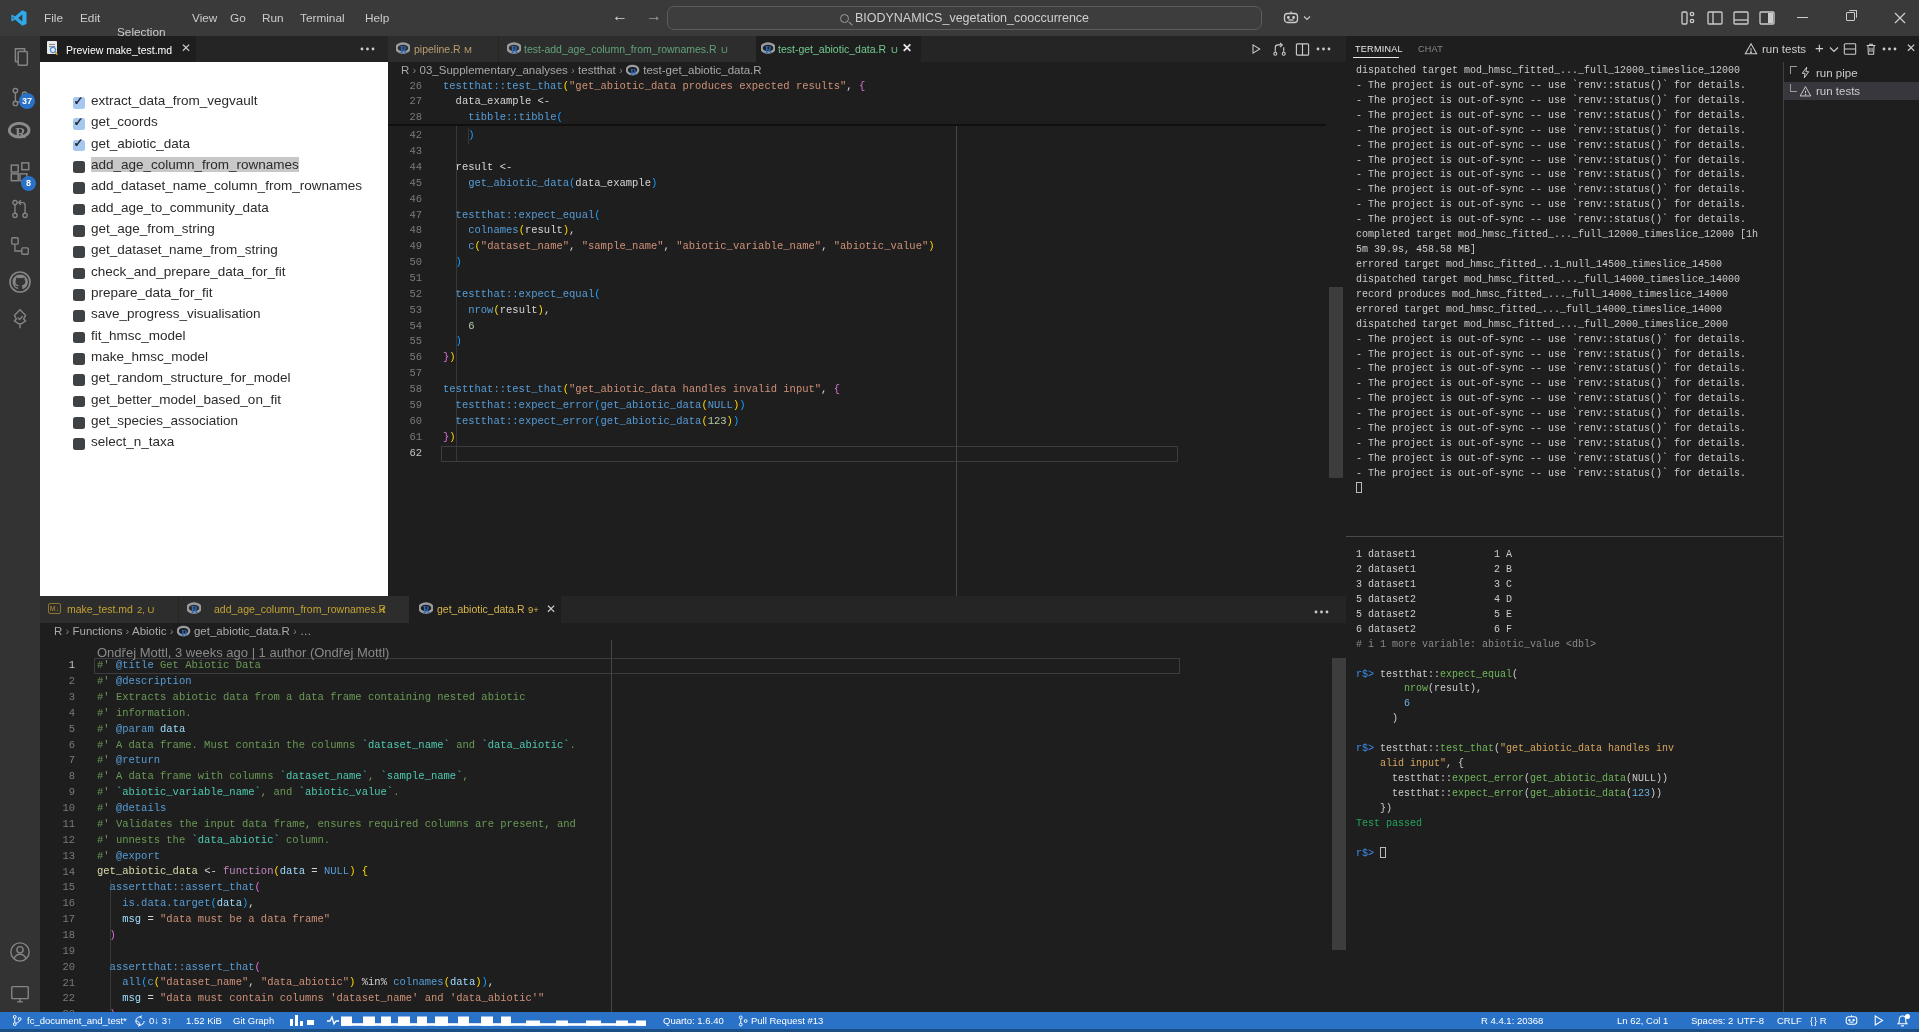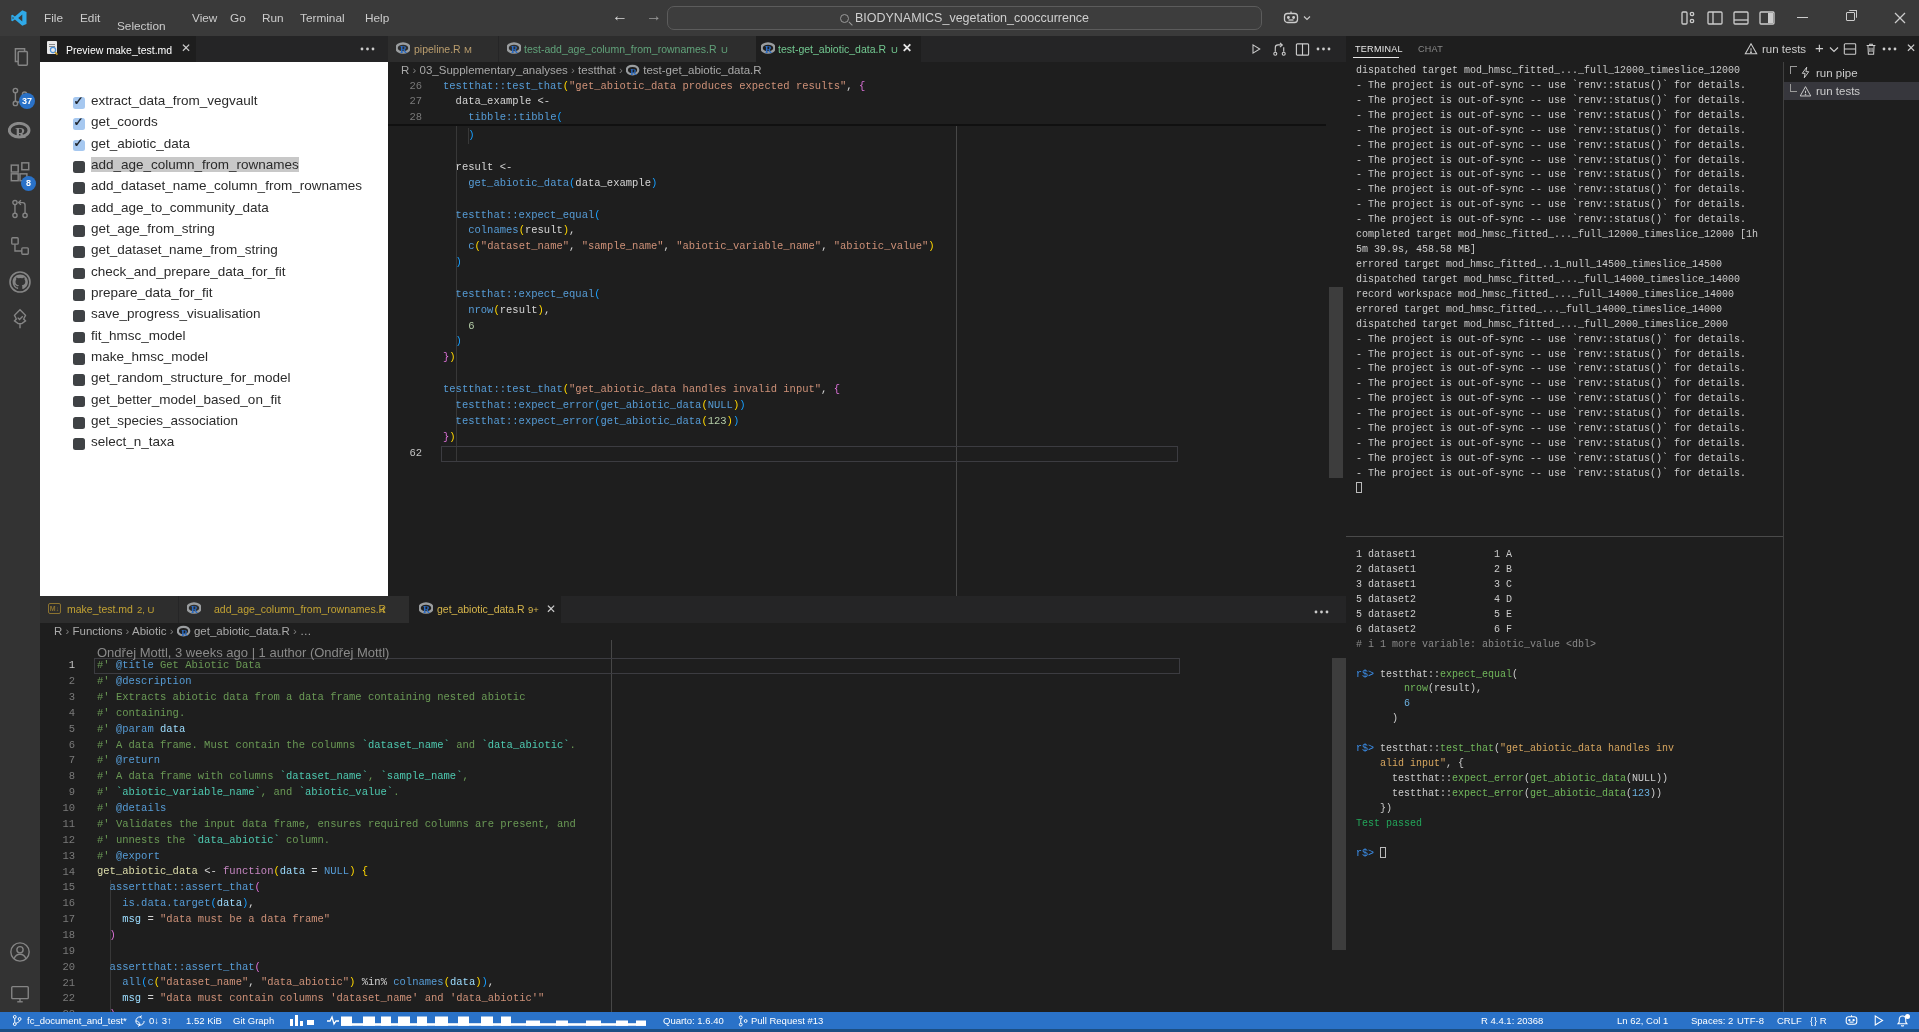"Selection" span.abs { top: 19px -> 25px }
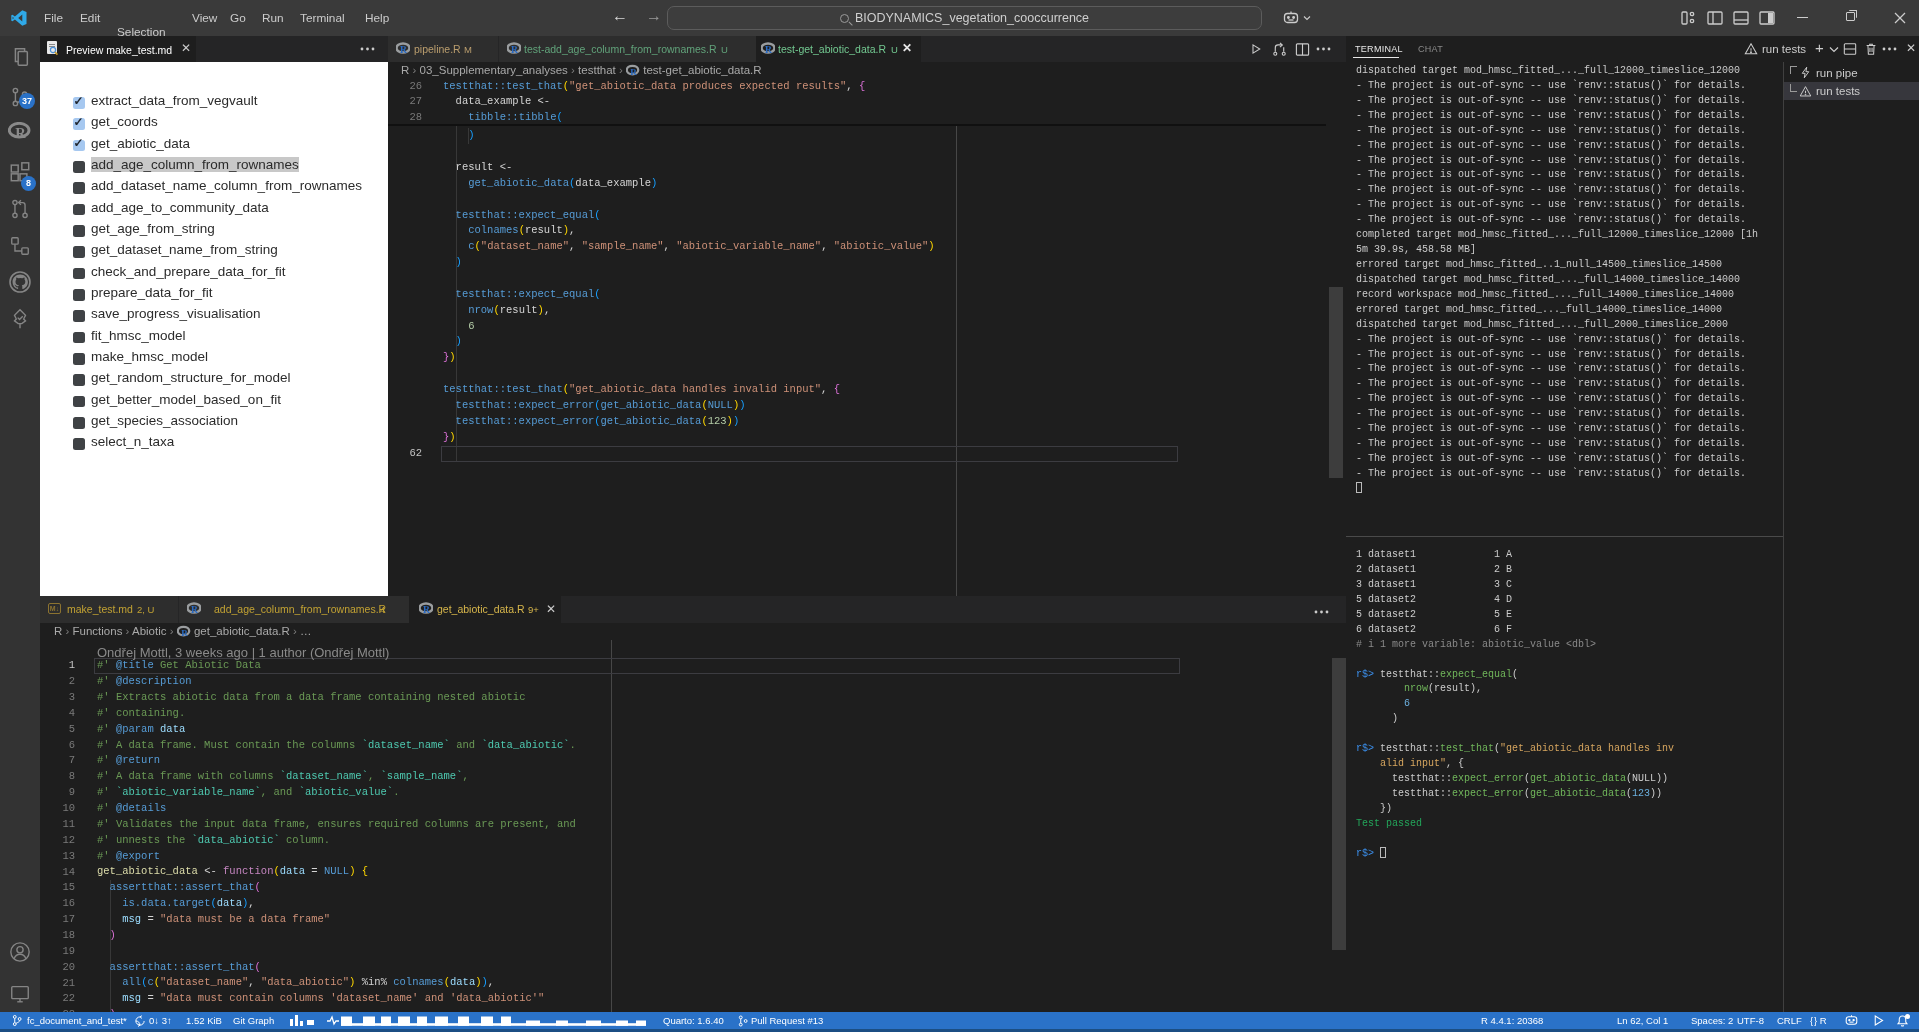"42" div.gut { html: none -> <div>42 43 44 45 46 47 48 49 50 51 52 53 54 55 56 57 58 59 60 61</div> }
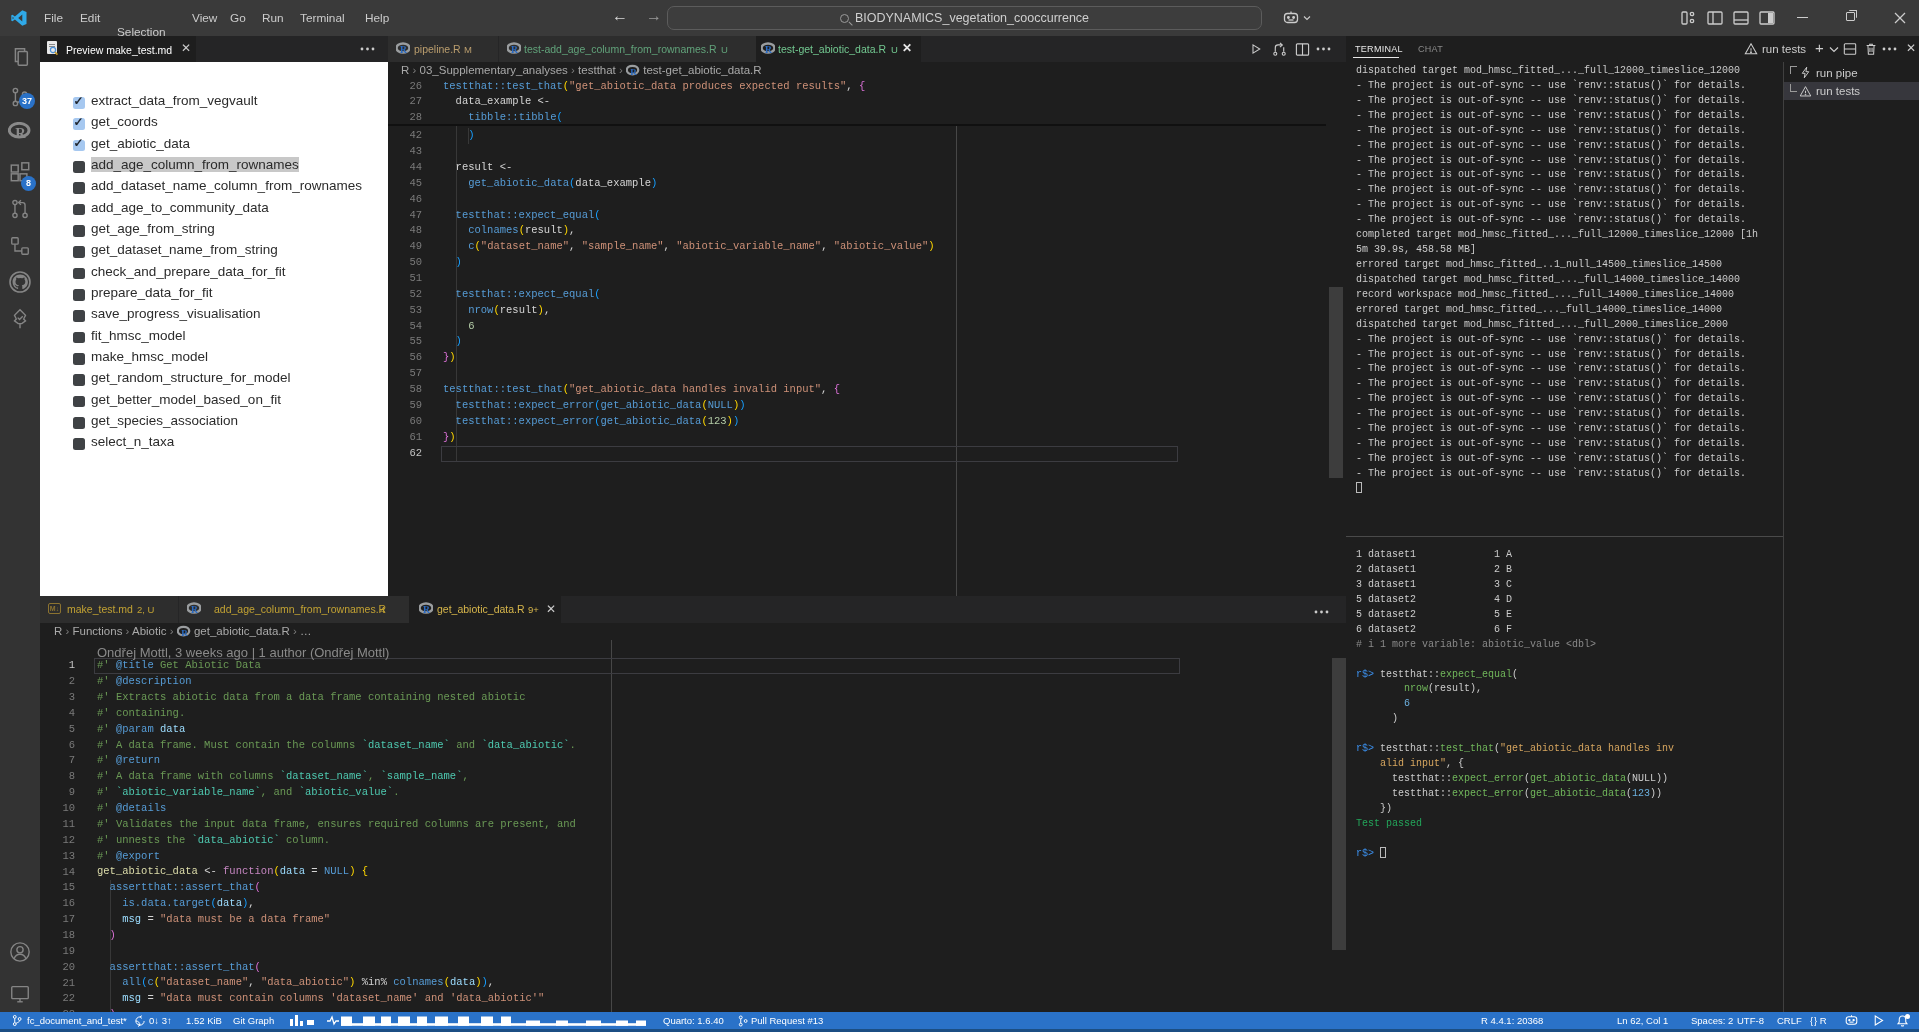"record workspace" div.tl { text: workspace -> produces }
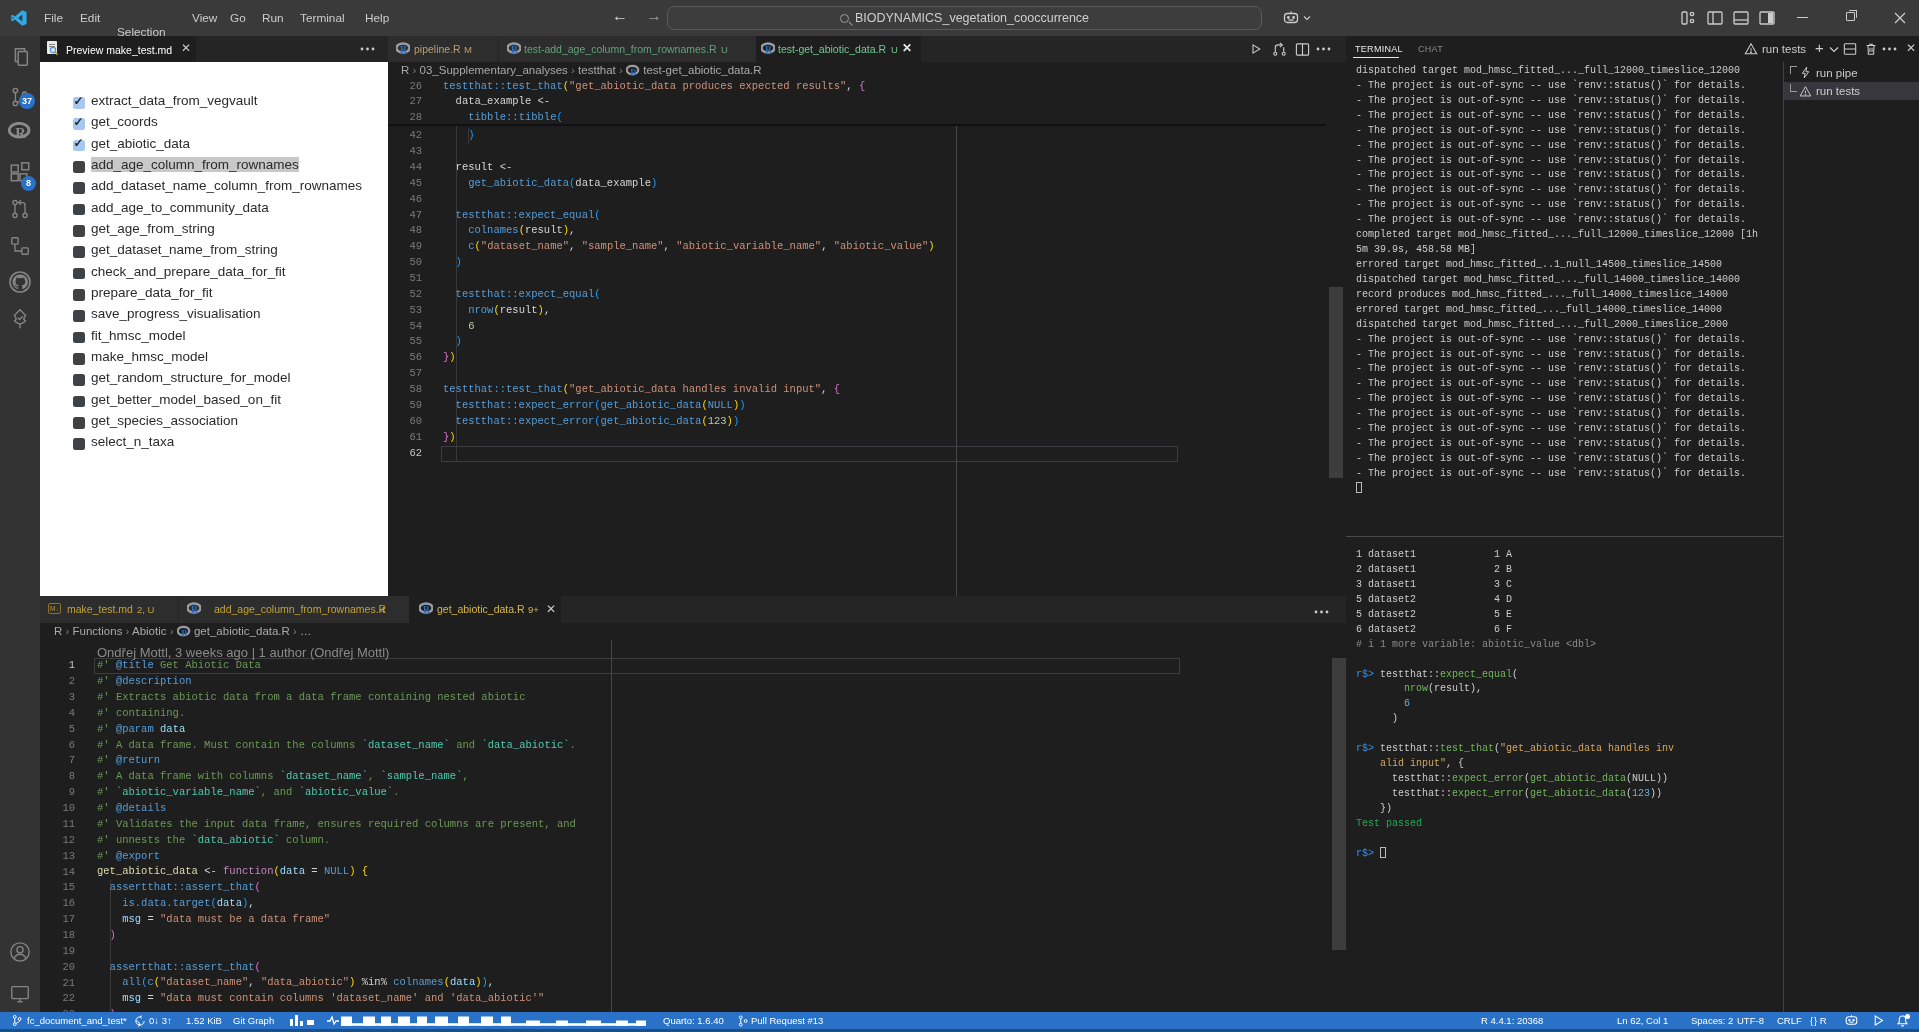"#' containing." span.grn { text: containing -> information }
